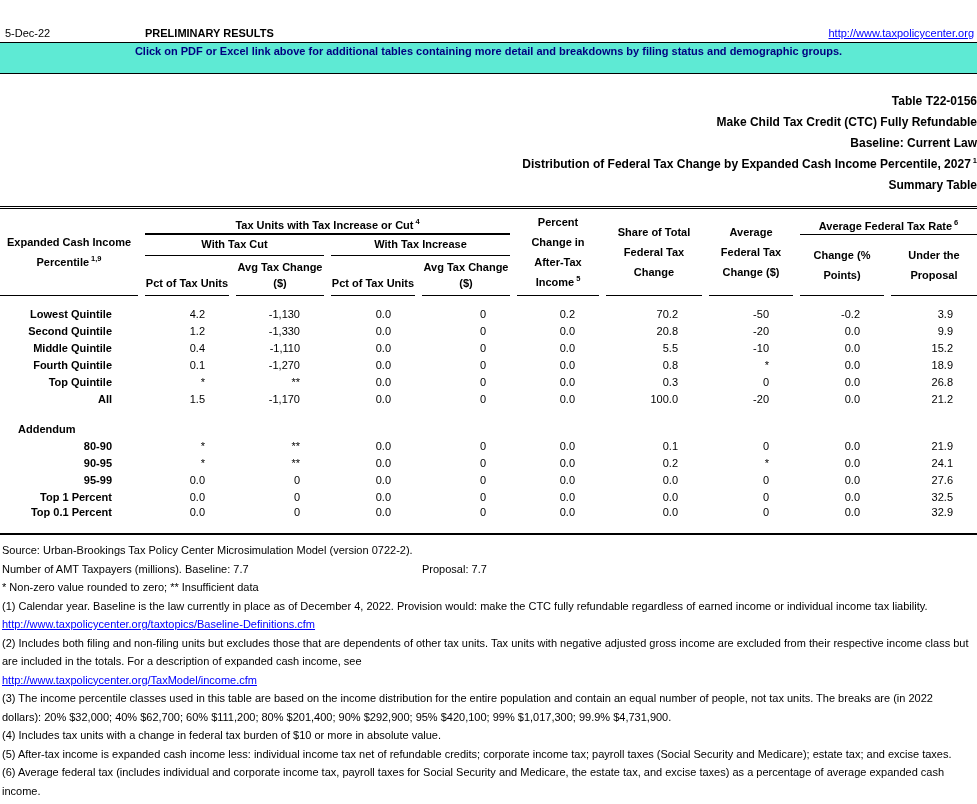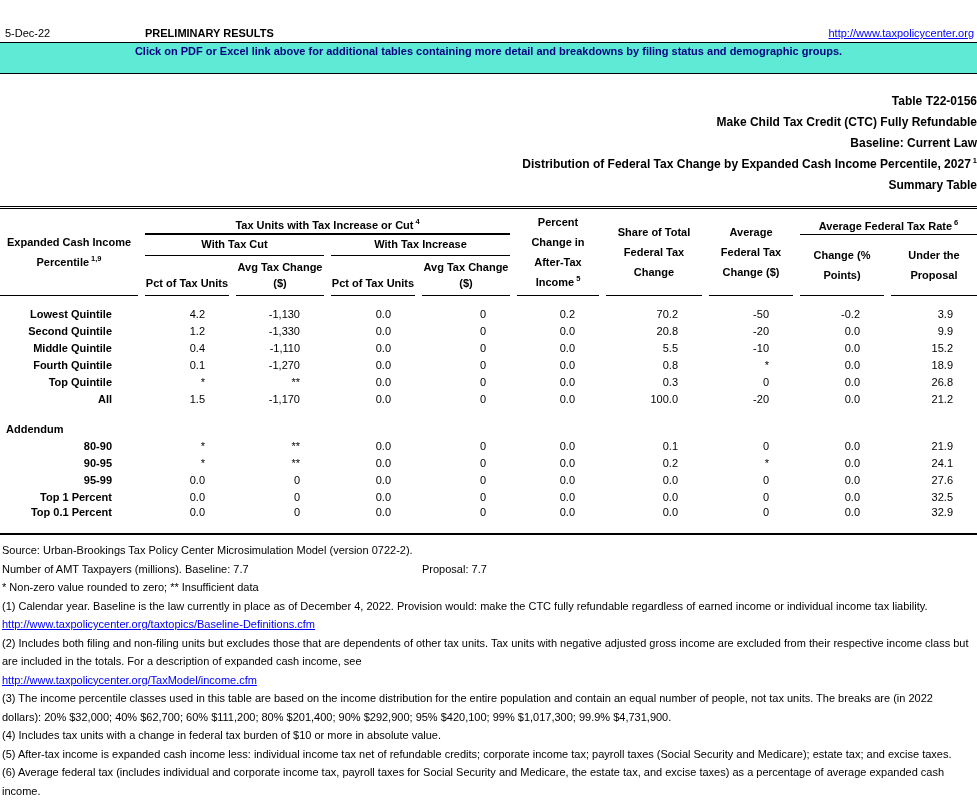"Addendum" tr.addendum-label-row td { padding: 15px 0 0 6px -> 15px 0 0 18px }
